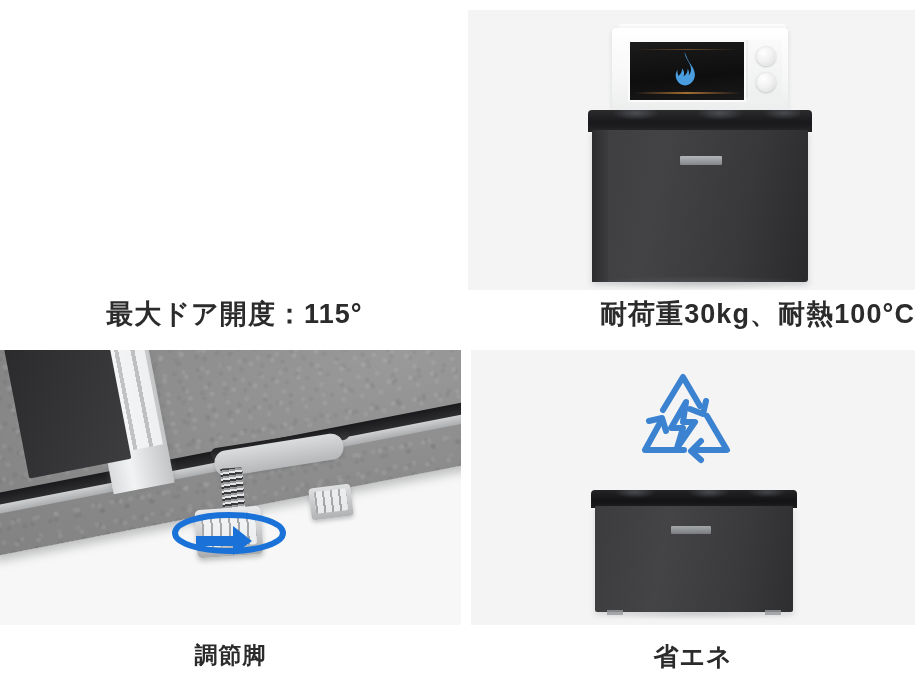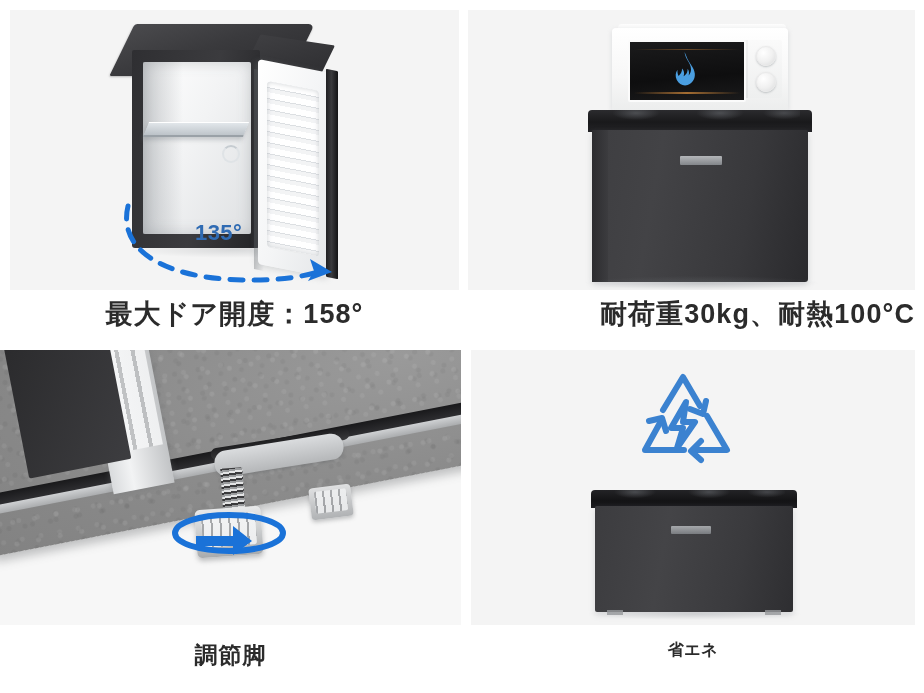"135°" div.cell { html: <div> <div> <div> <div></div> <div></div> <div></div> <div></div> <div></div> <div></div> <div></div> <div></div> <div></div> <div></div> <div></div> <div></div> <svg> <path></path> <polygon></polygon> </svg> <div>135°</div> </div> </div> </div> -> none }
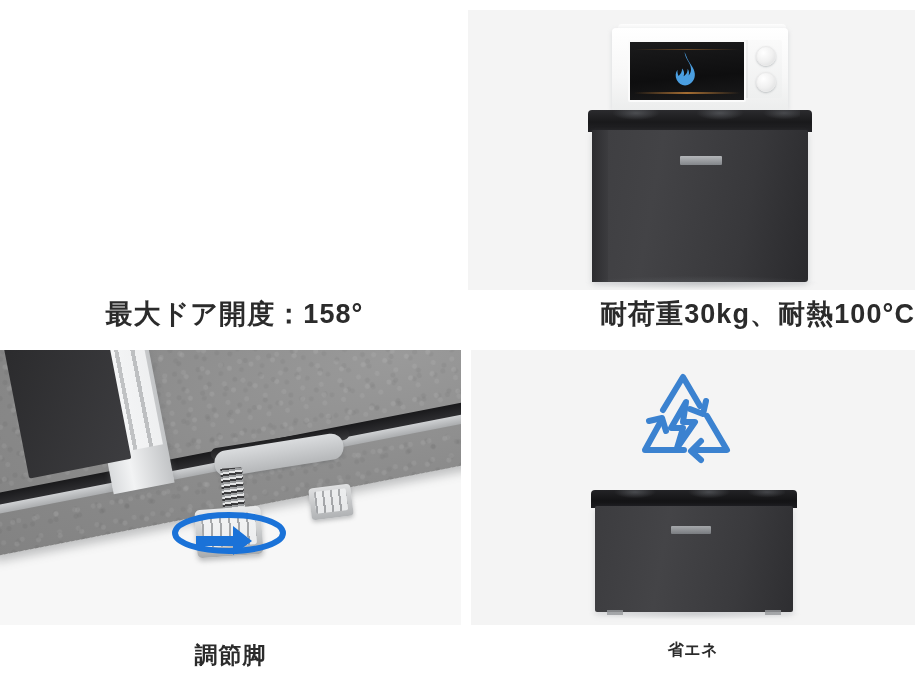"最大ドア開度：158°" div.caption { text: 158 -> 115 }
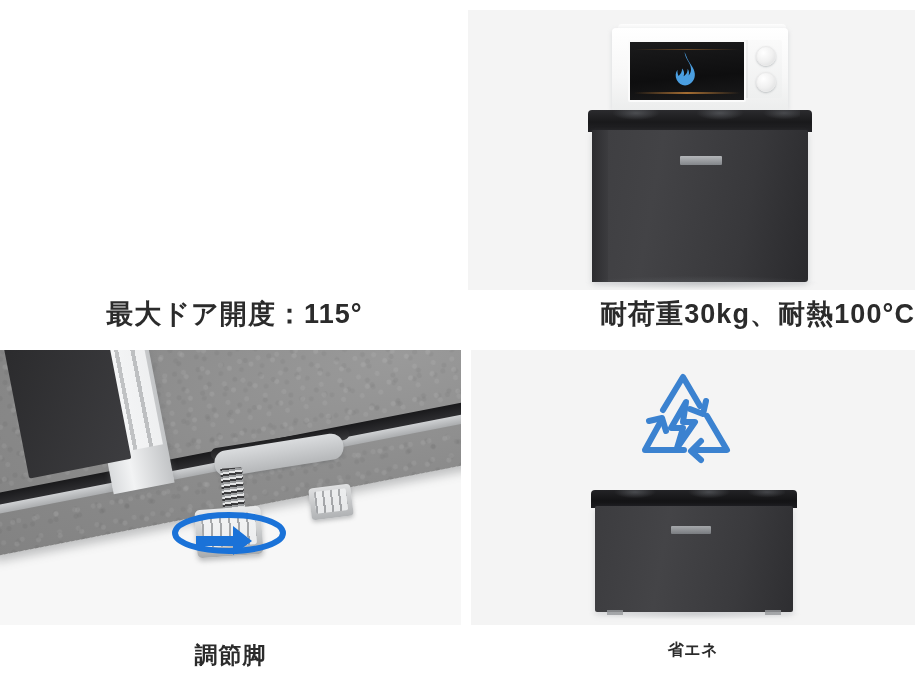"省エネ" #cap-eco { font-size: 16px -> 25px }
